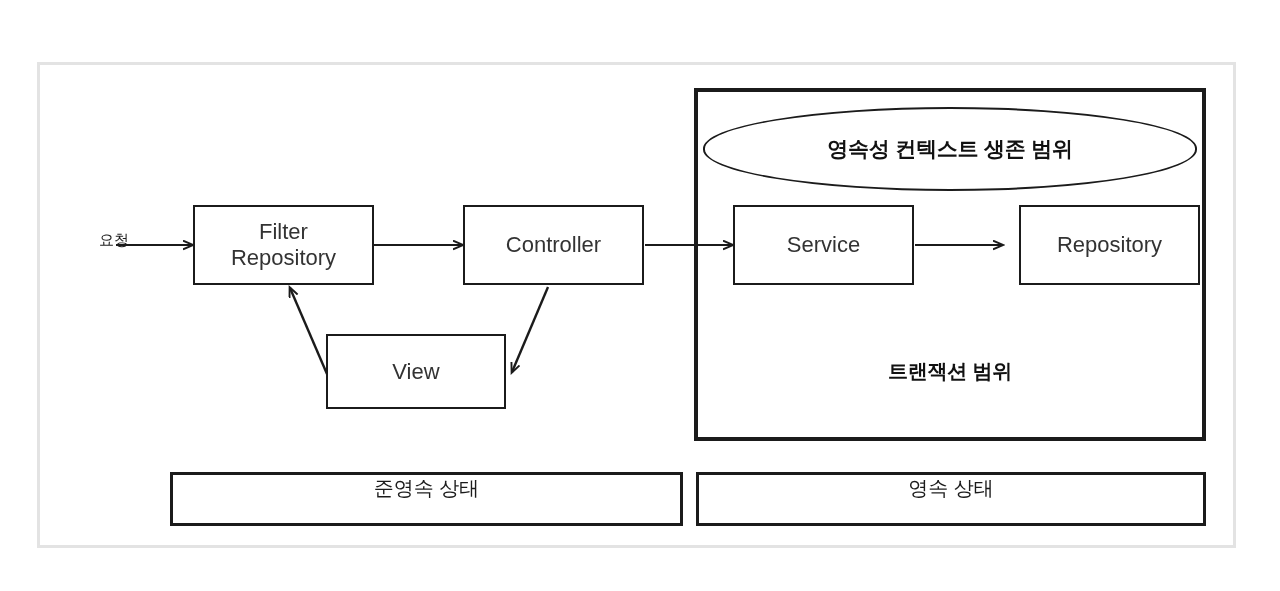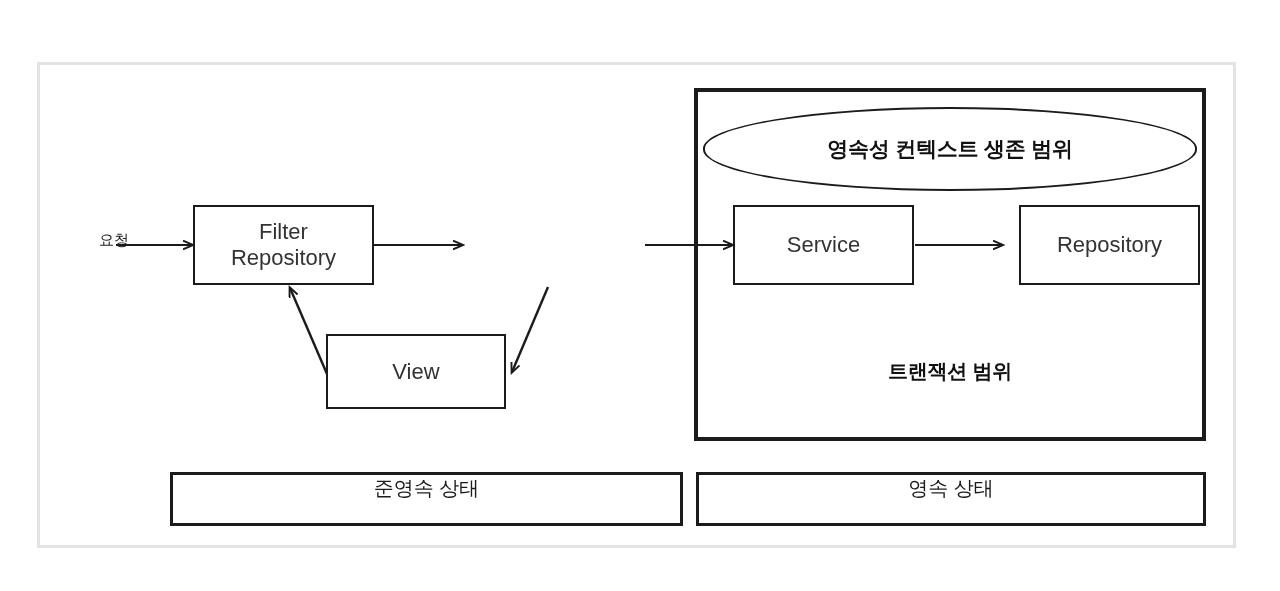"Controller" div.node { html: none -> <div> <span>Controller</span> </div> }
